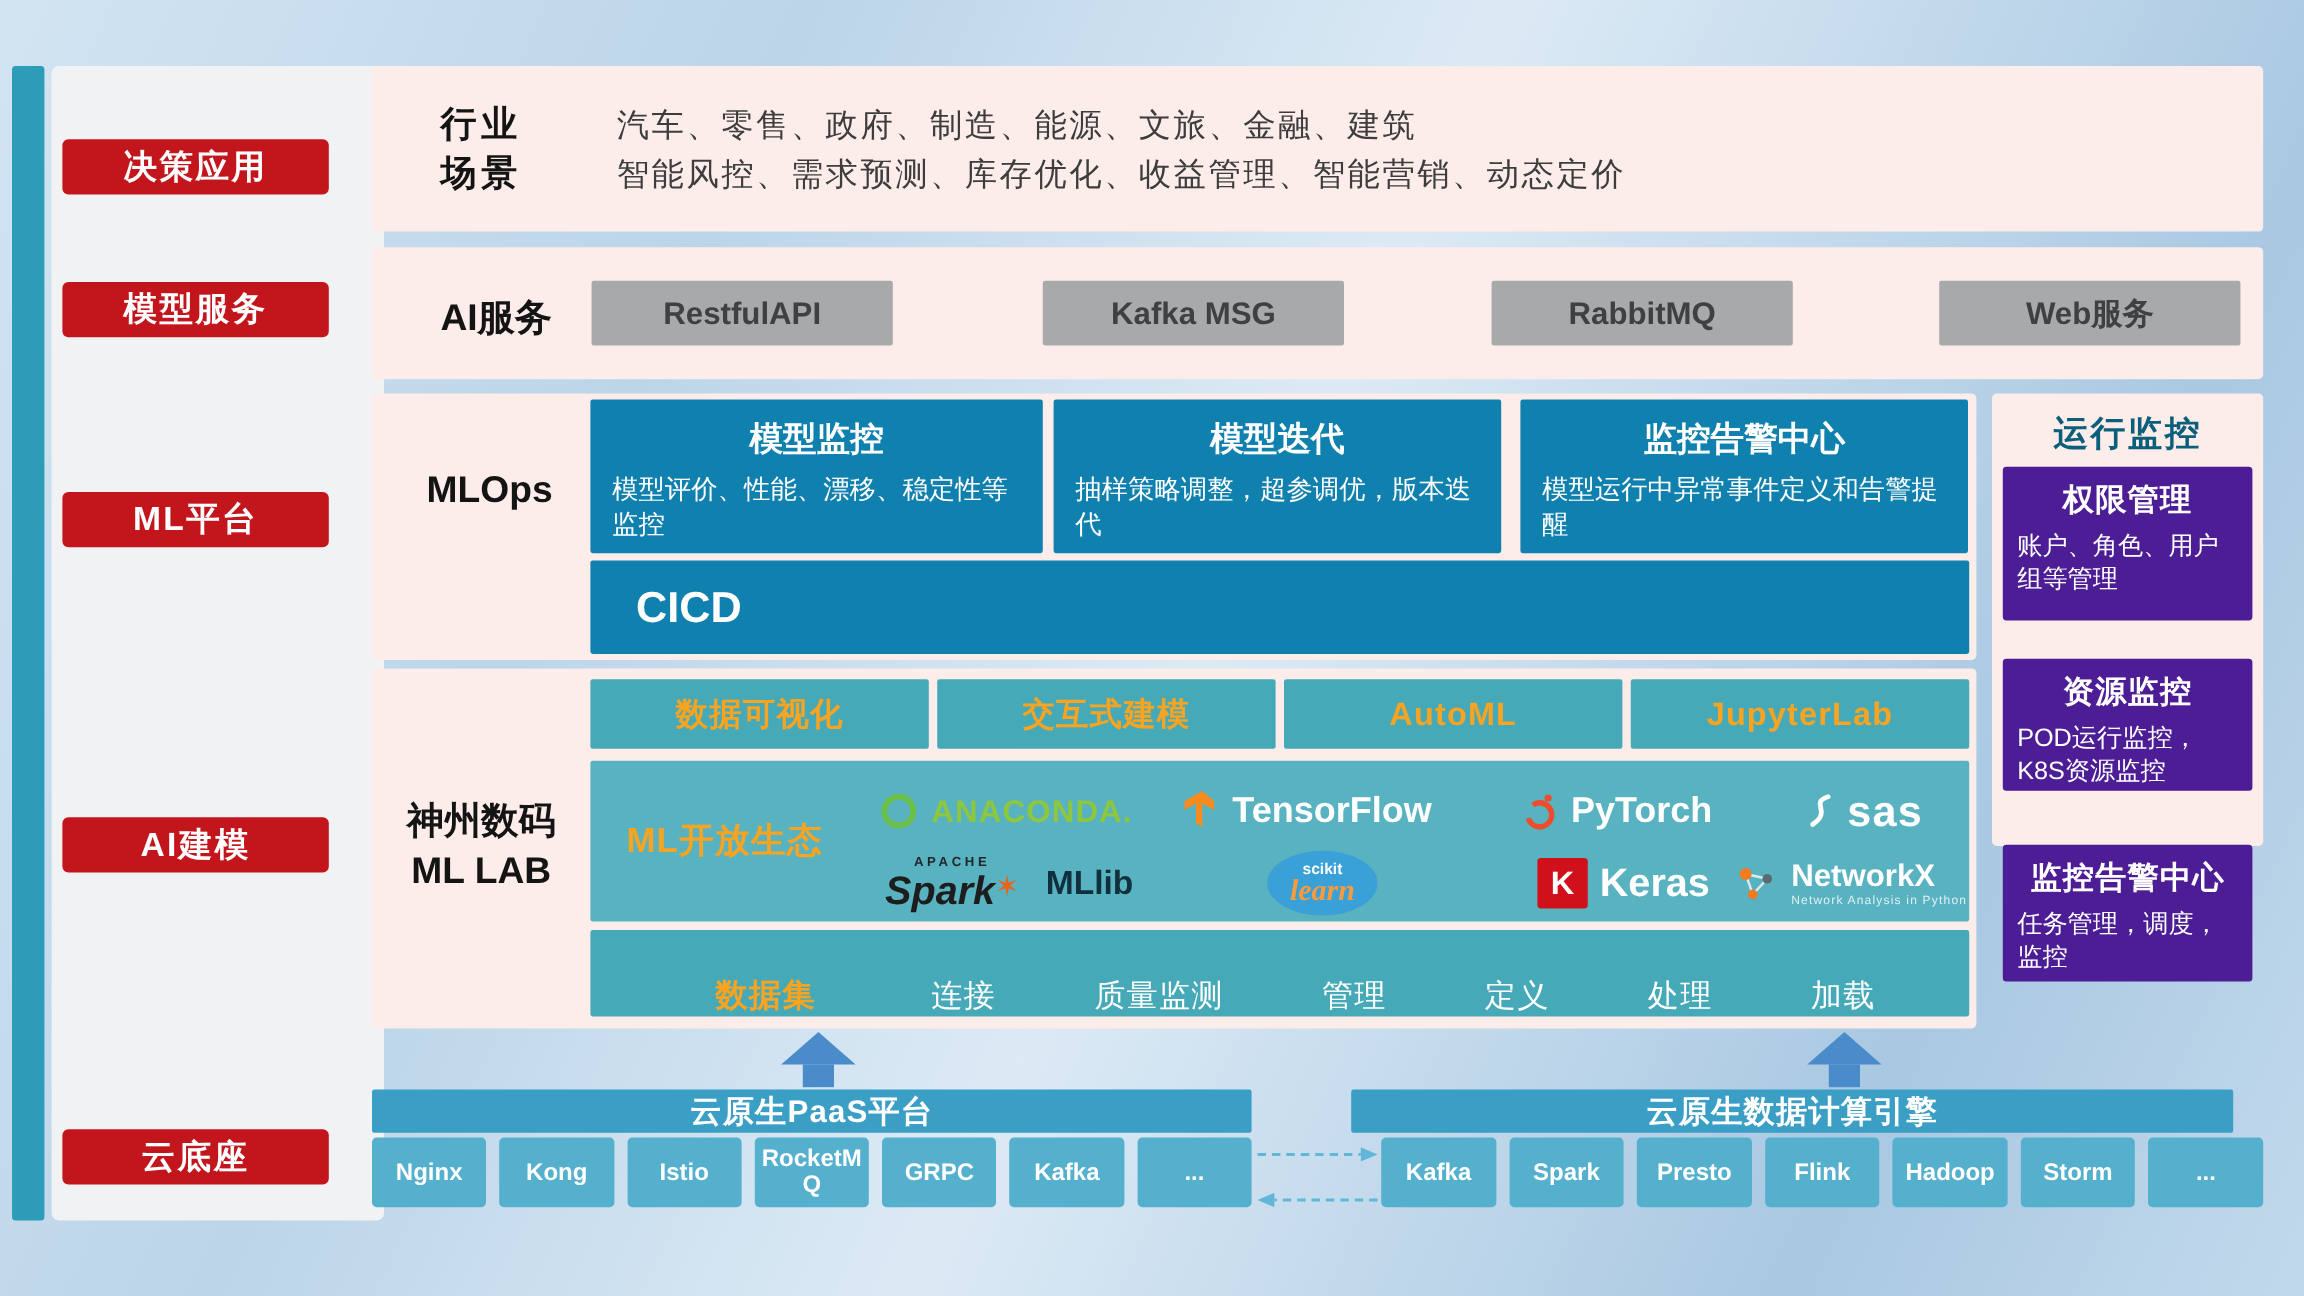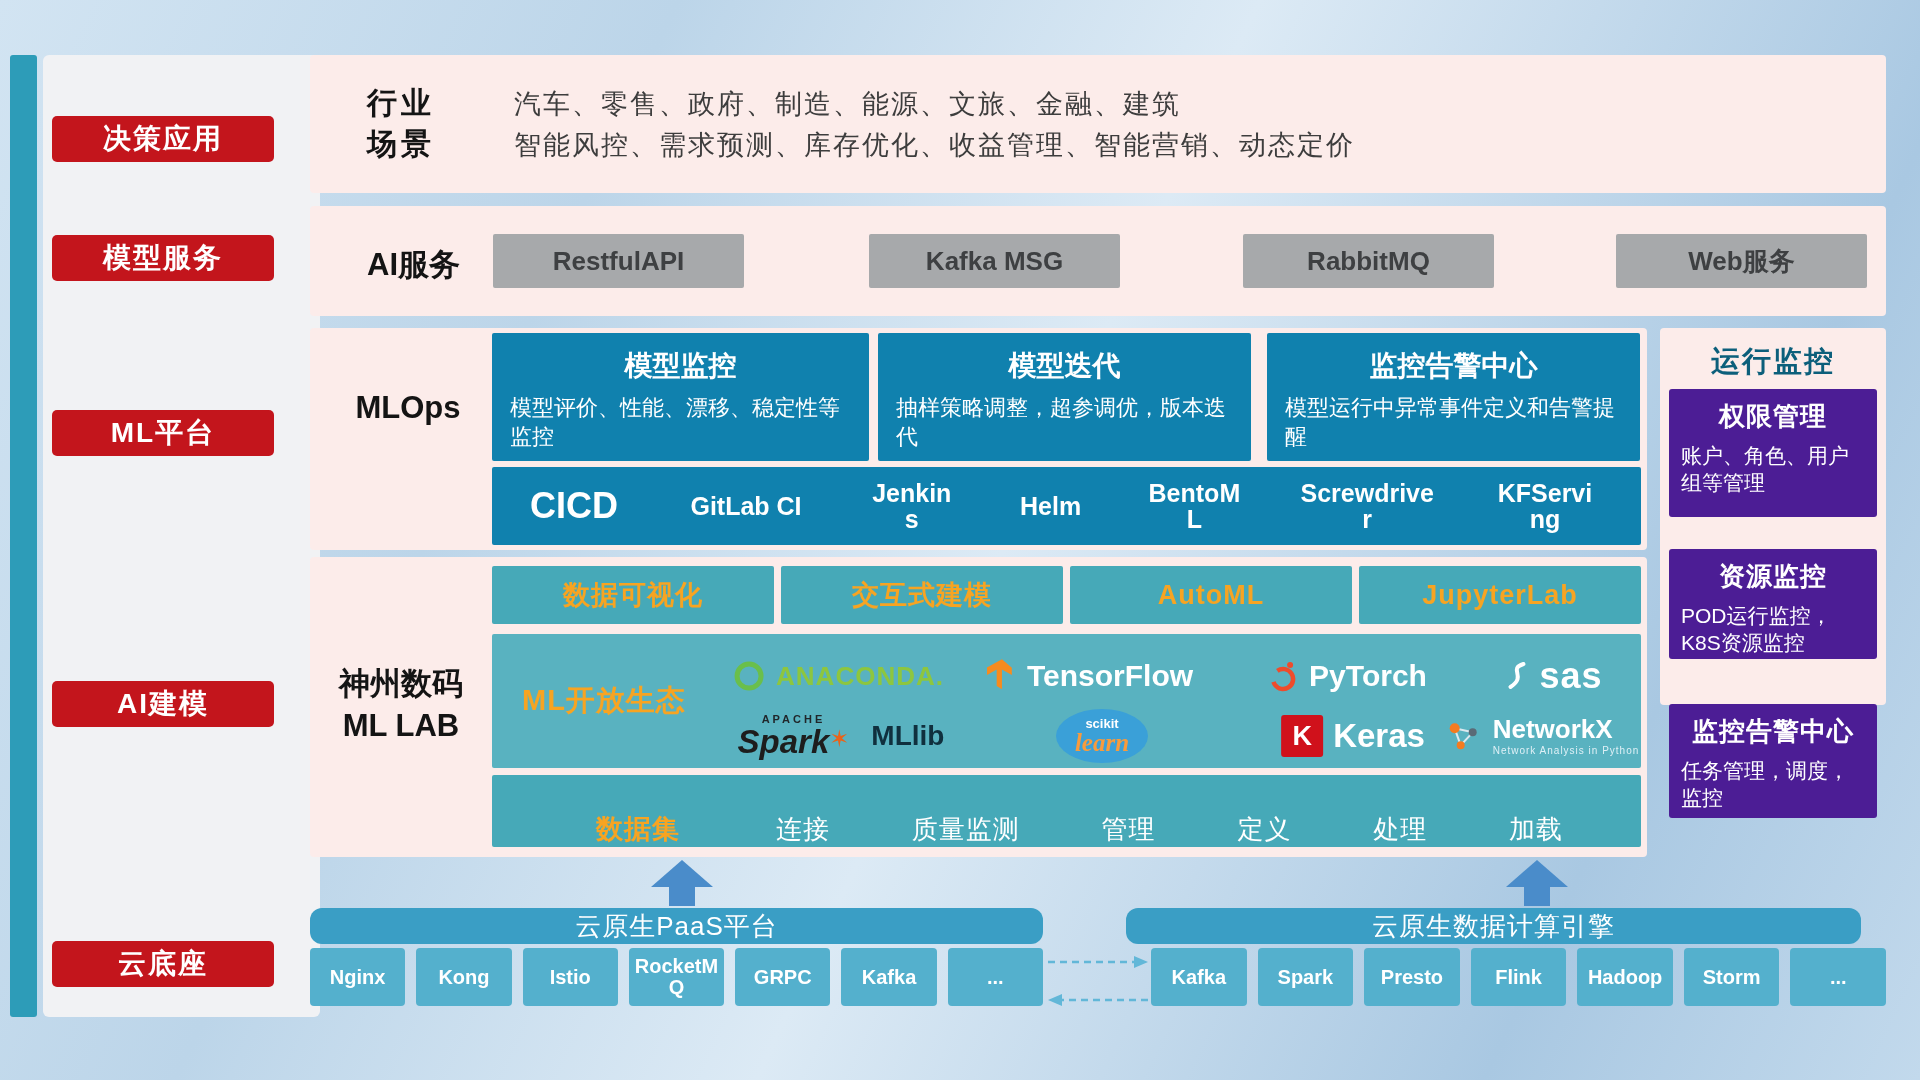"GitLab CI" div.cicd-items { html: <div> <span>GitLab CI</span> <span>Jenkins</span> <span>Helm</span> <span>BentoML</span> <span>Screwdriver</span> <span>KFServing</span> </div> -> none }
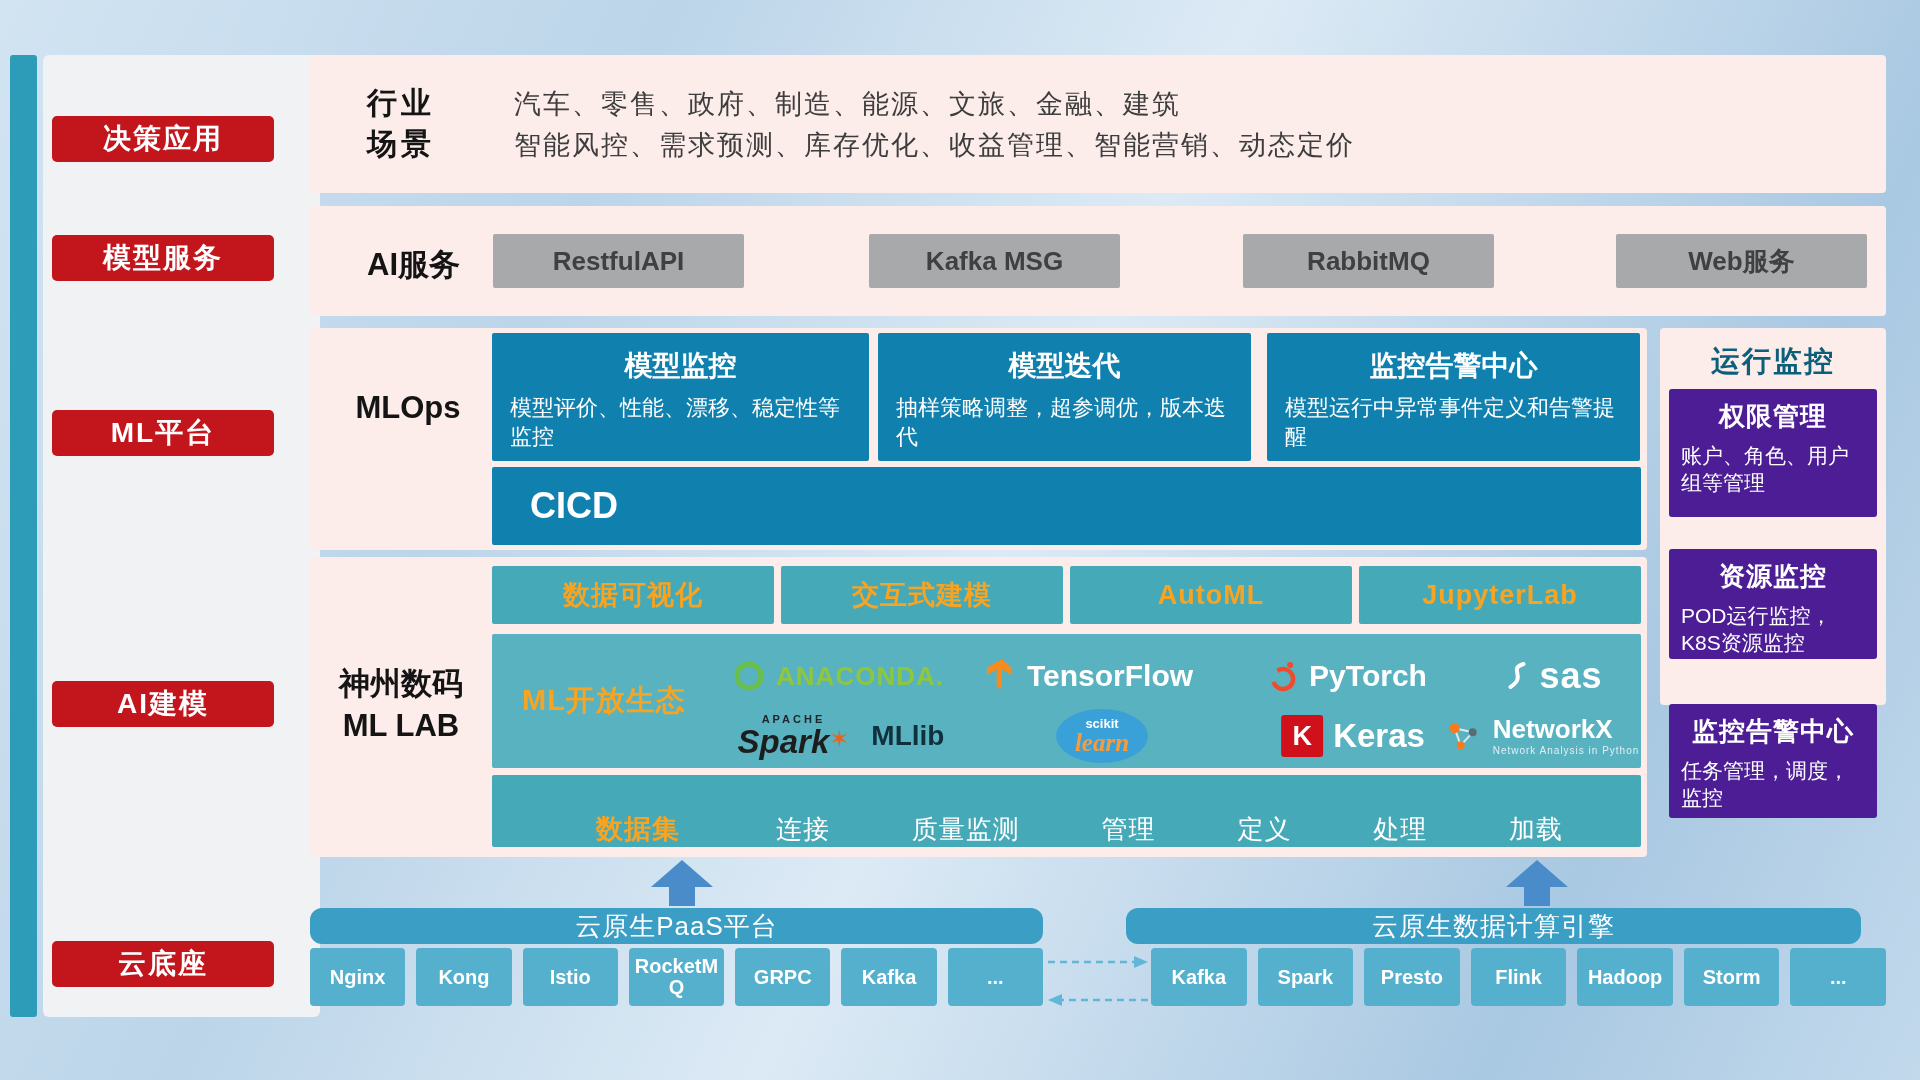"云原生PaaS平台" .cloud-header { border-radius: 12px -> 2px; font-weight: normal -> bold }
